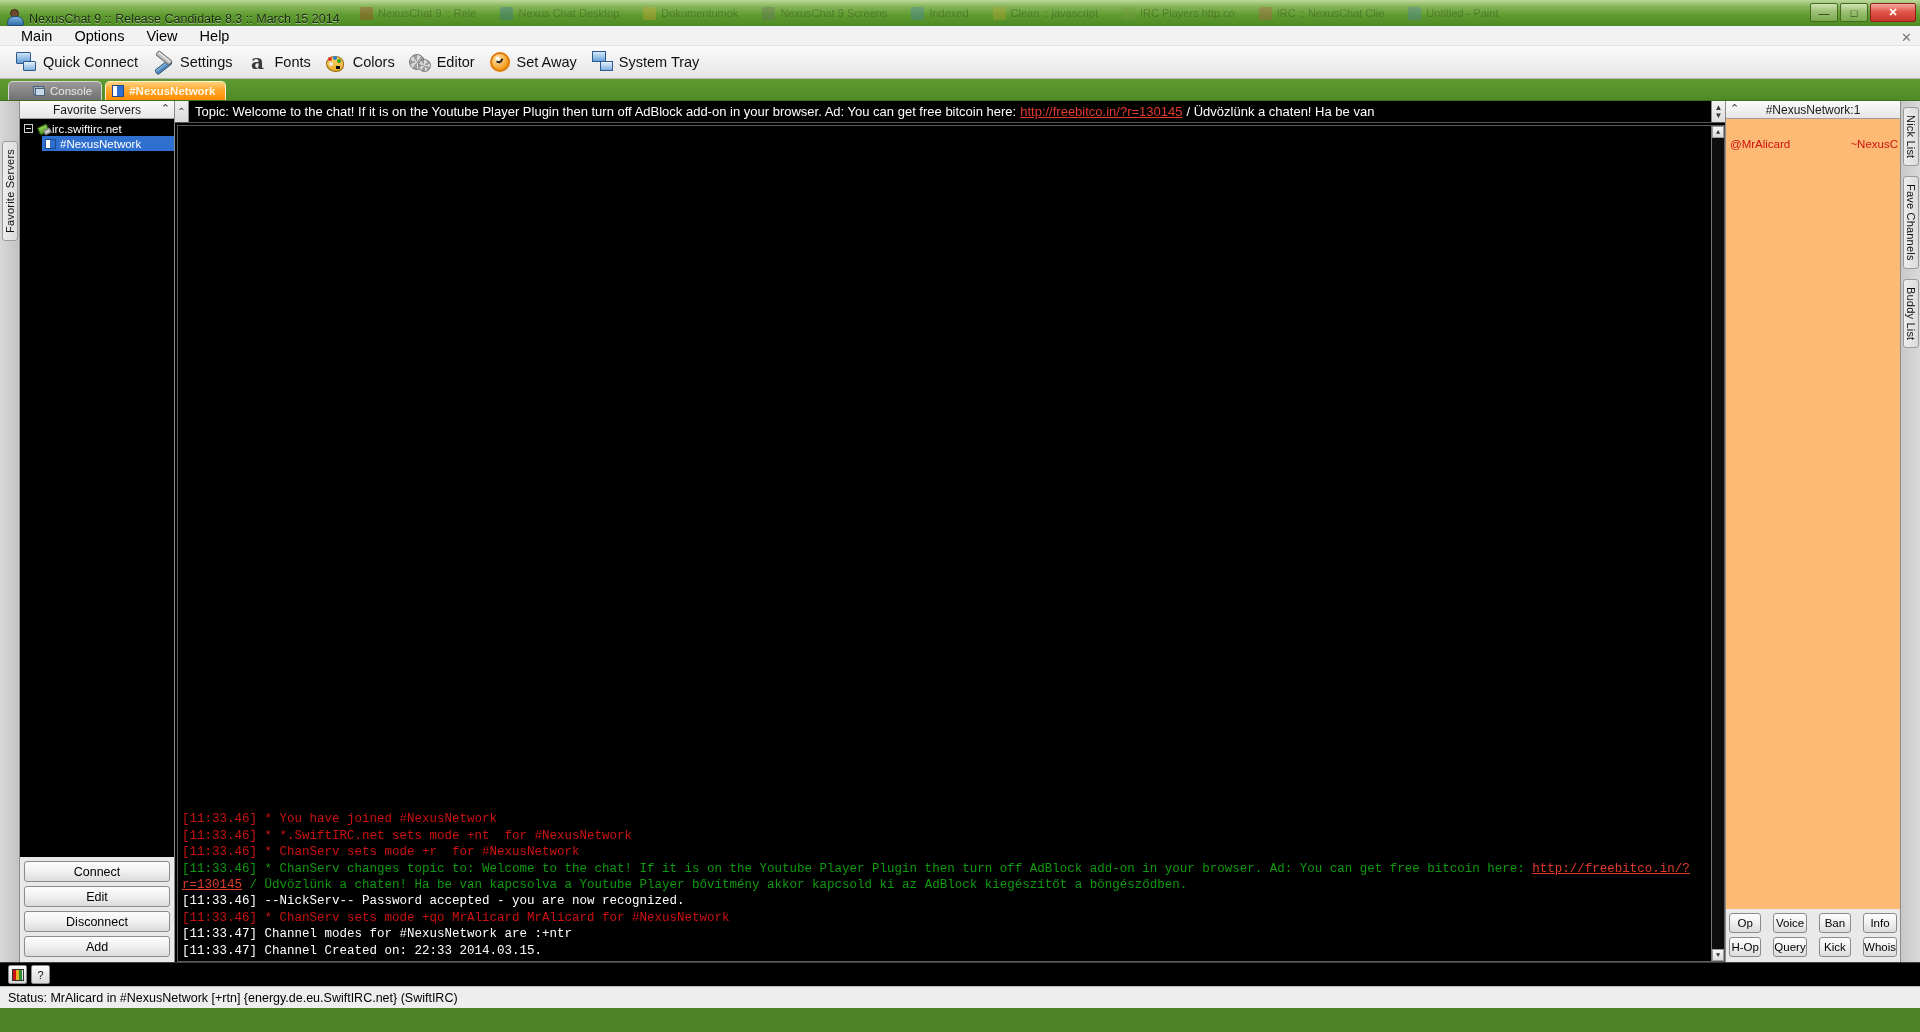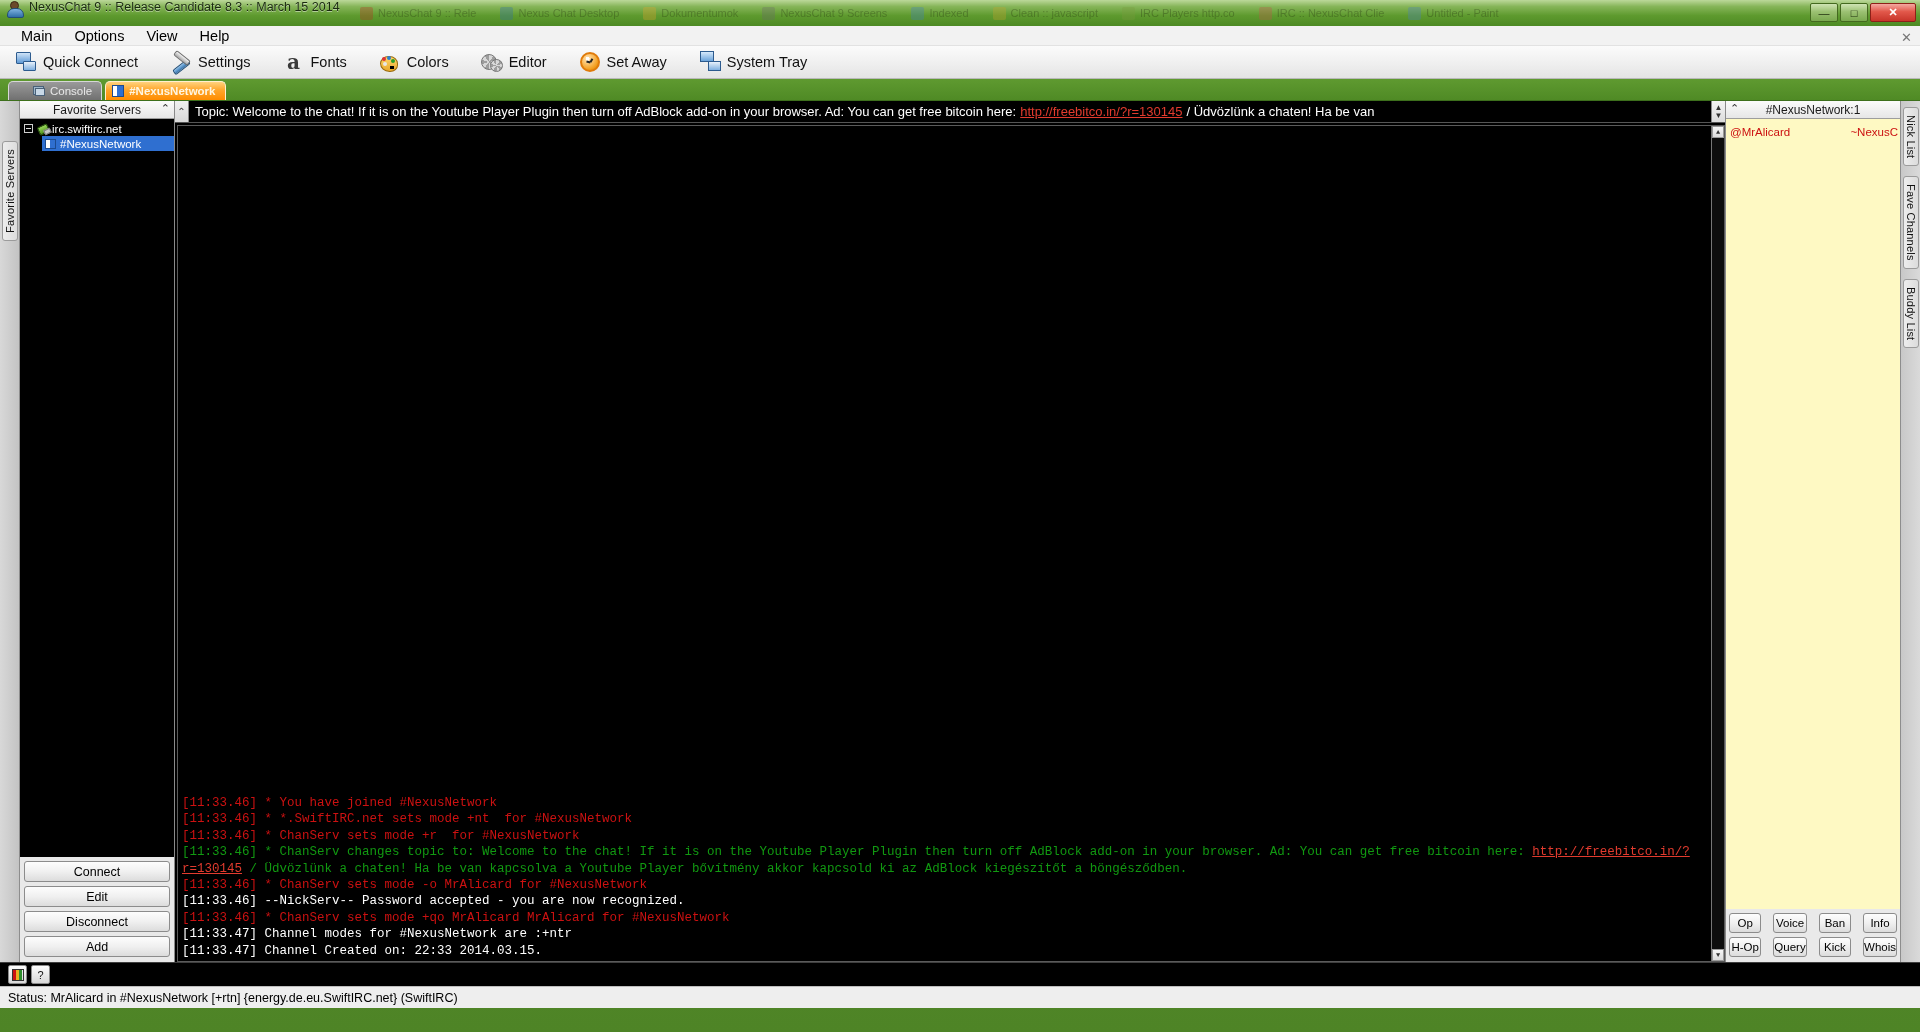"NexusChat 9 :: Release Candidate" #titlebar { align-items: flex-start -> flex-end }
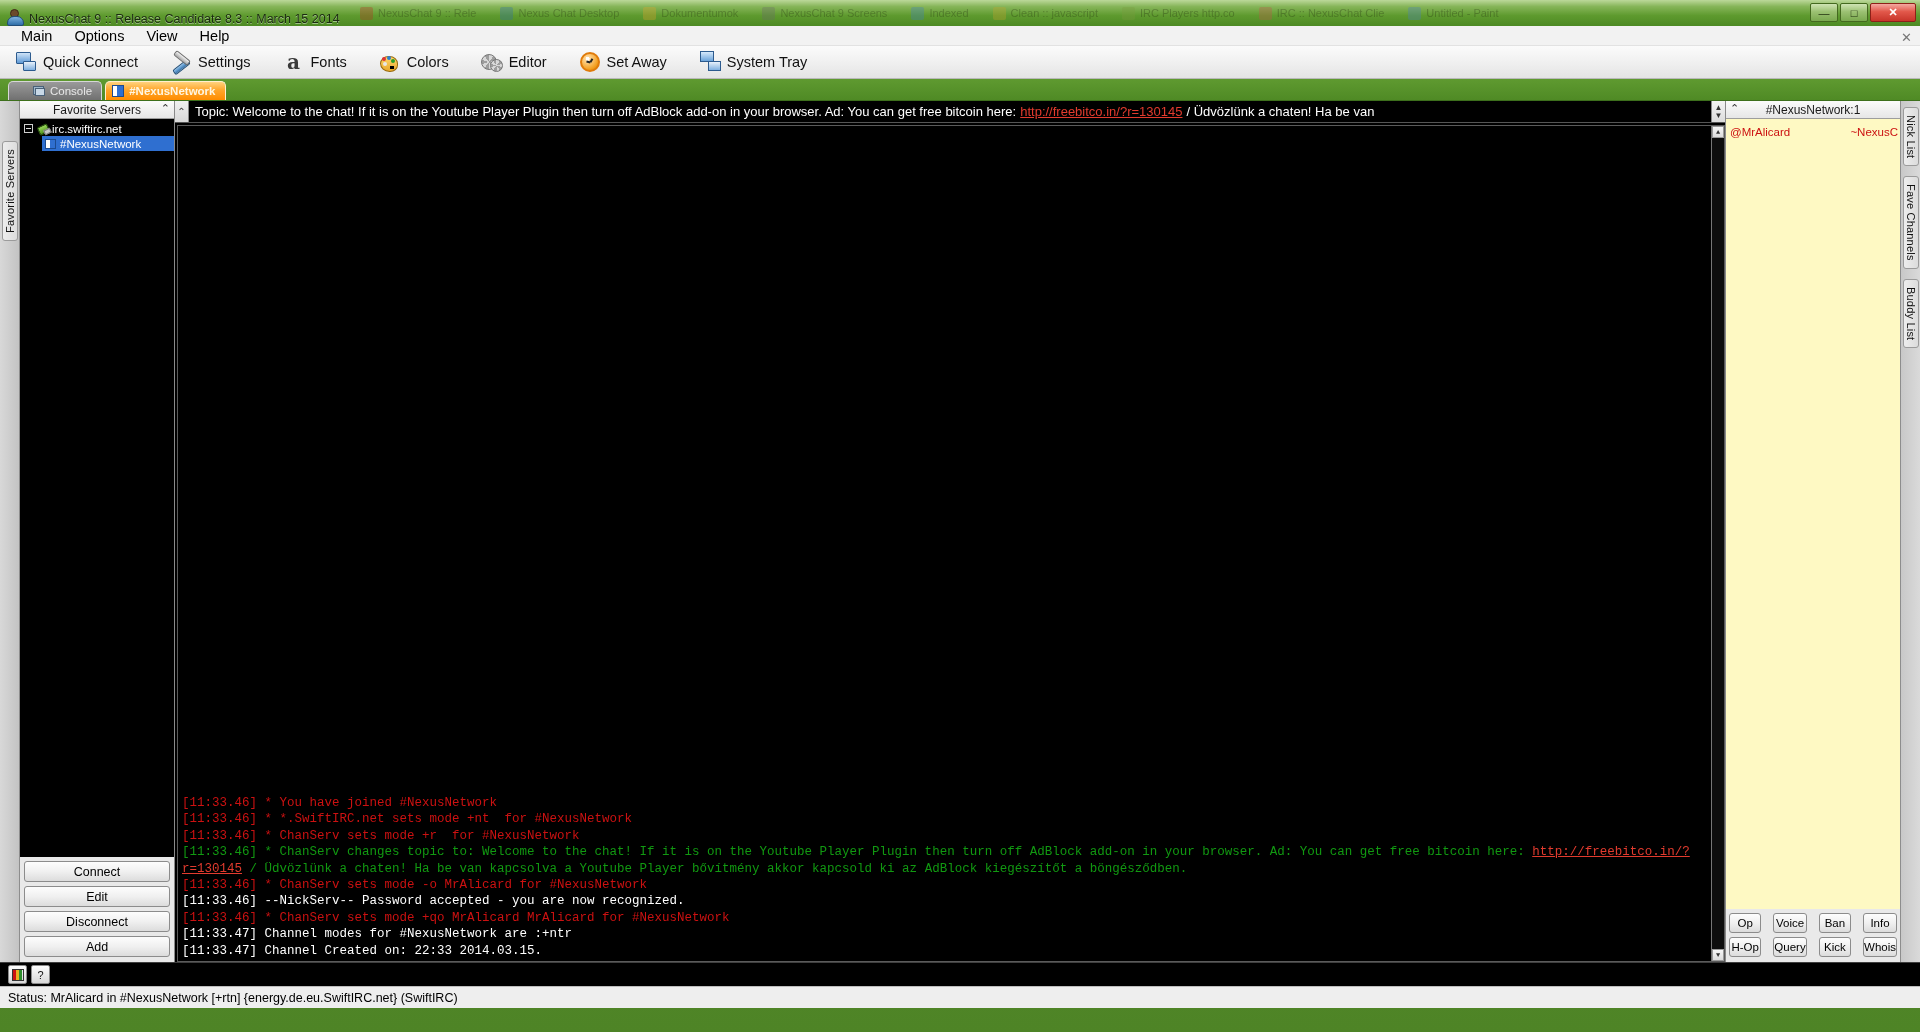"Quick Connect" #toolbar { gap: 18px -> 0 }
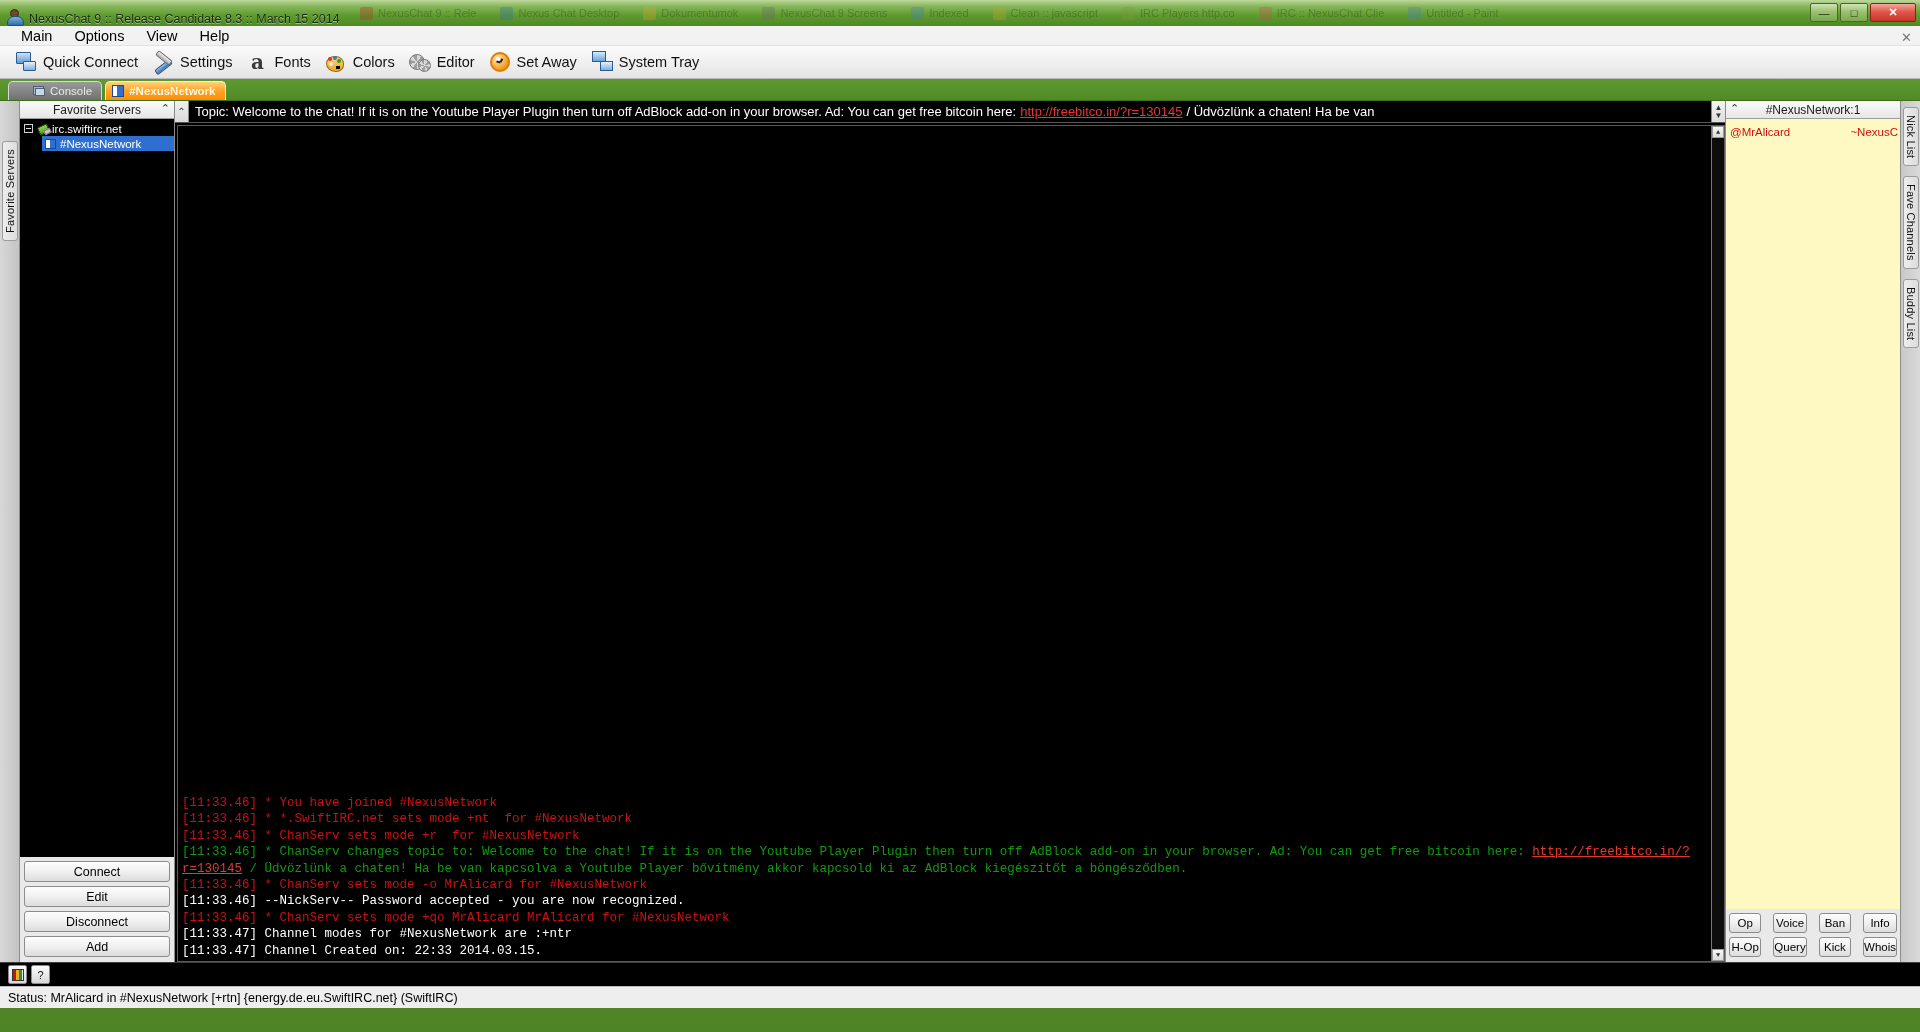"@MrAlicard" #nick-list { background: #fef9c3 -> #fdba74; padding-top: 6px -> 18px }
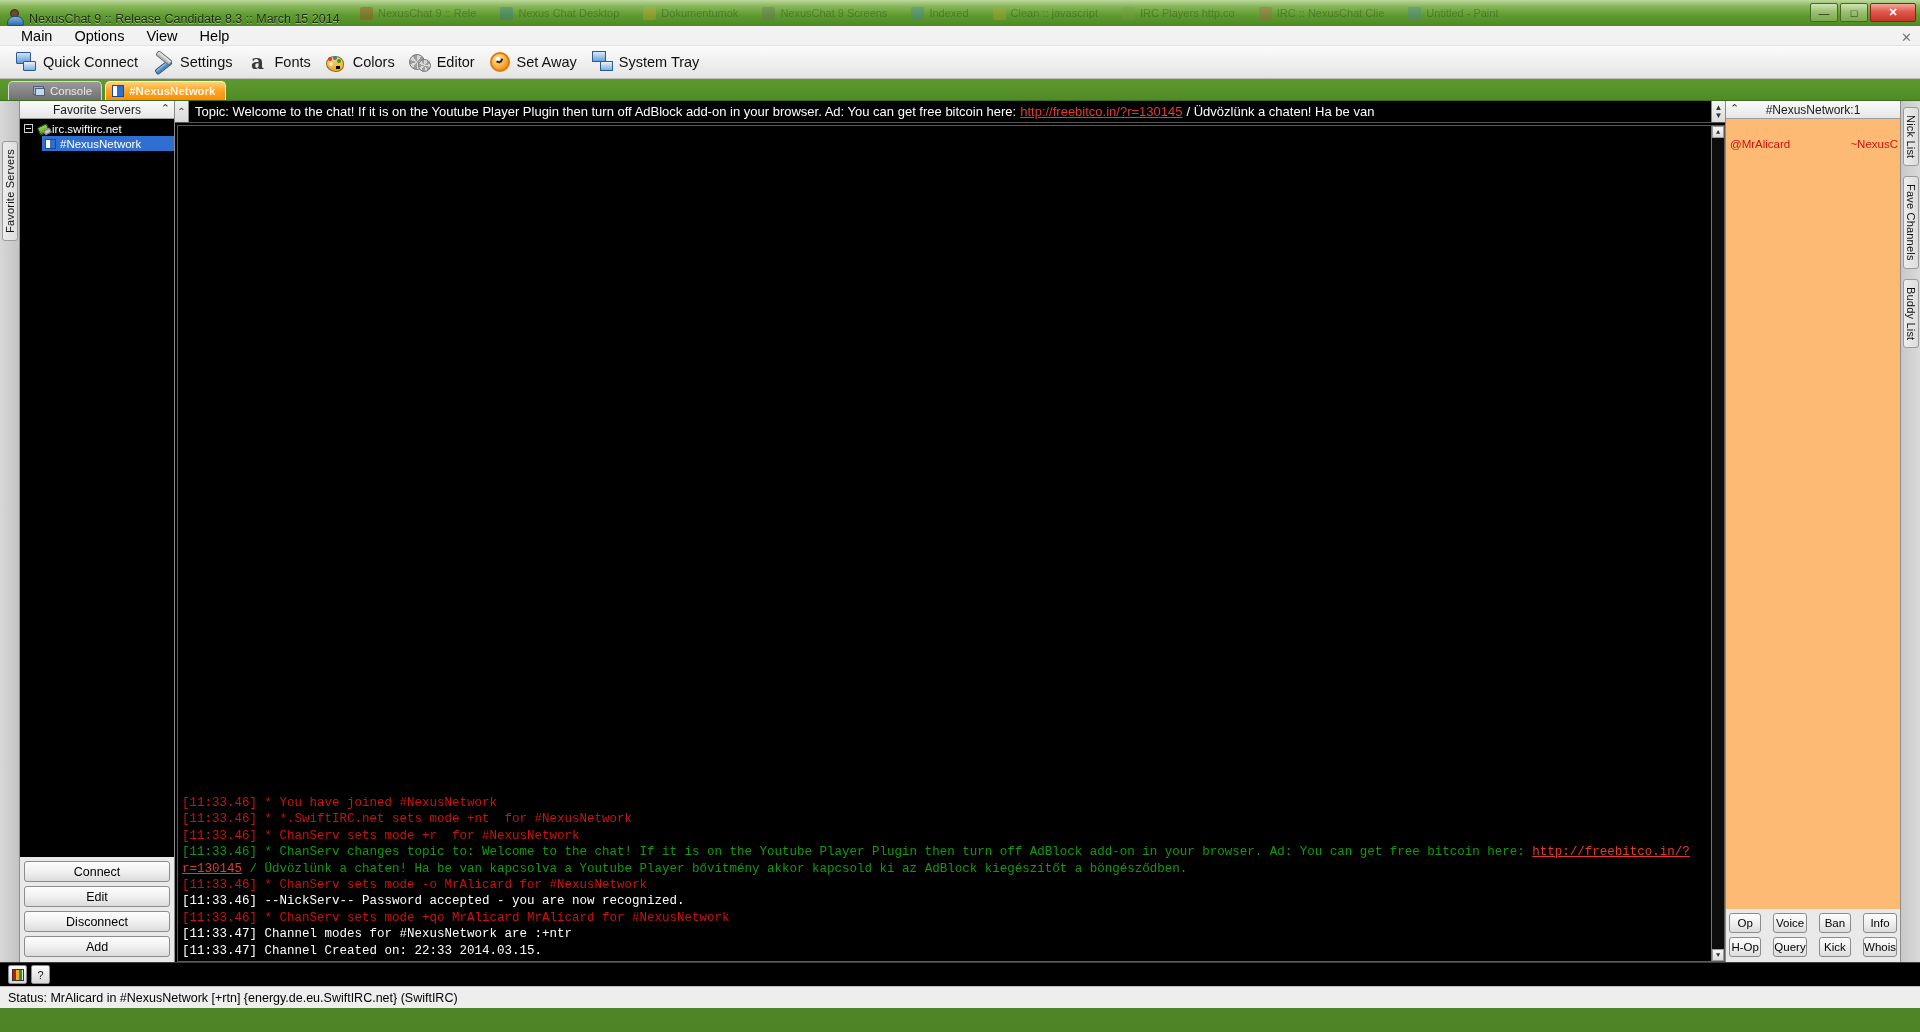"[11:33.46] * ChanServ sets mode -o" div.log-line { html: <div><span>[11:33.46]</span><span> * ChanServ sets mode -o MrAlicard for #NexusNetwork</span></div> -> none }
